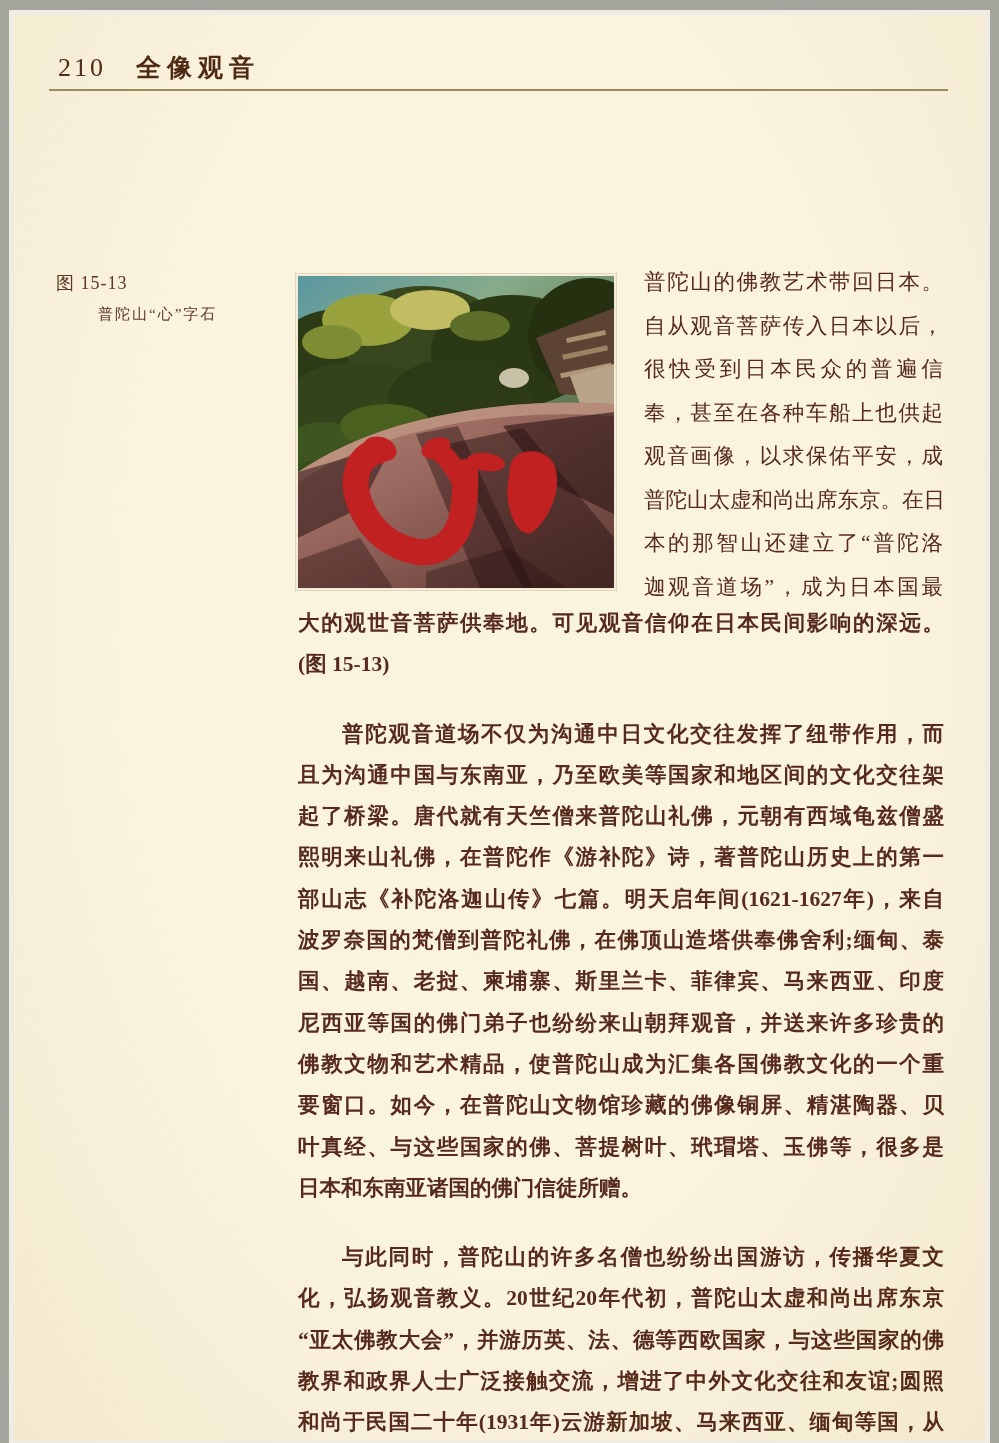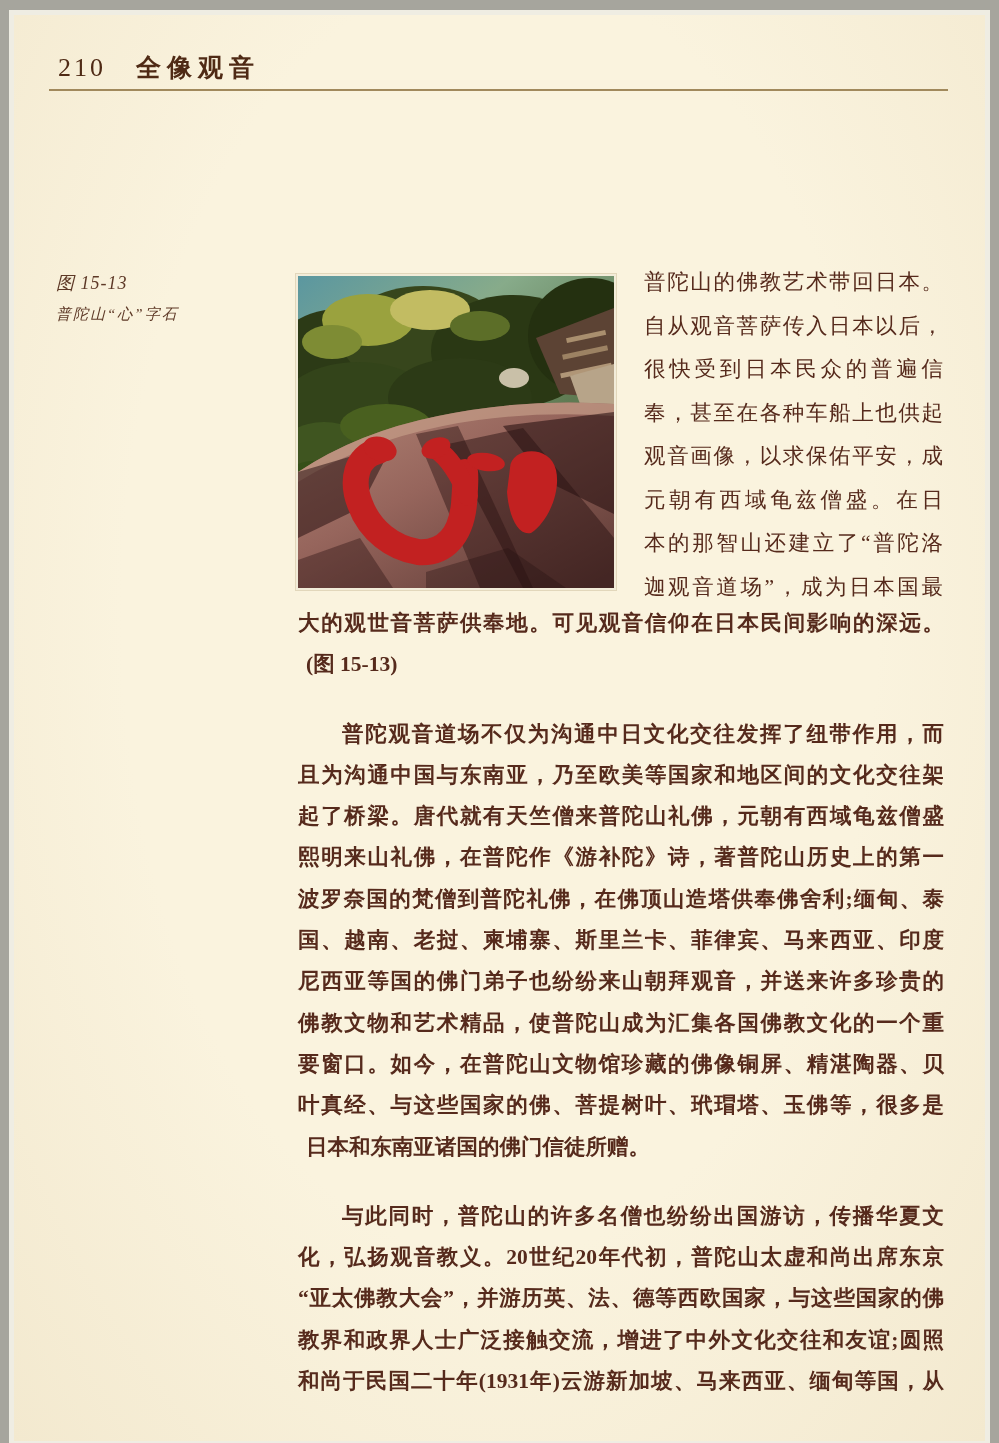"图 15-13" .fig-caption { font-style: italic -> none }
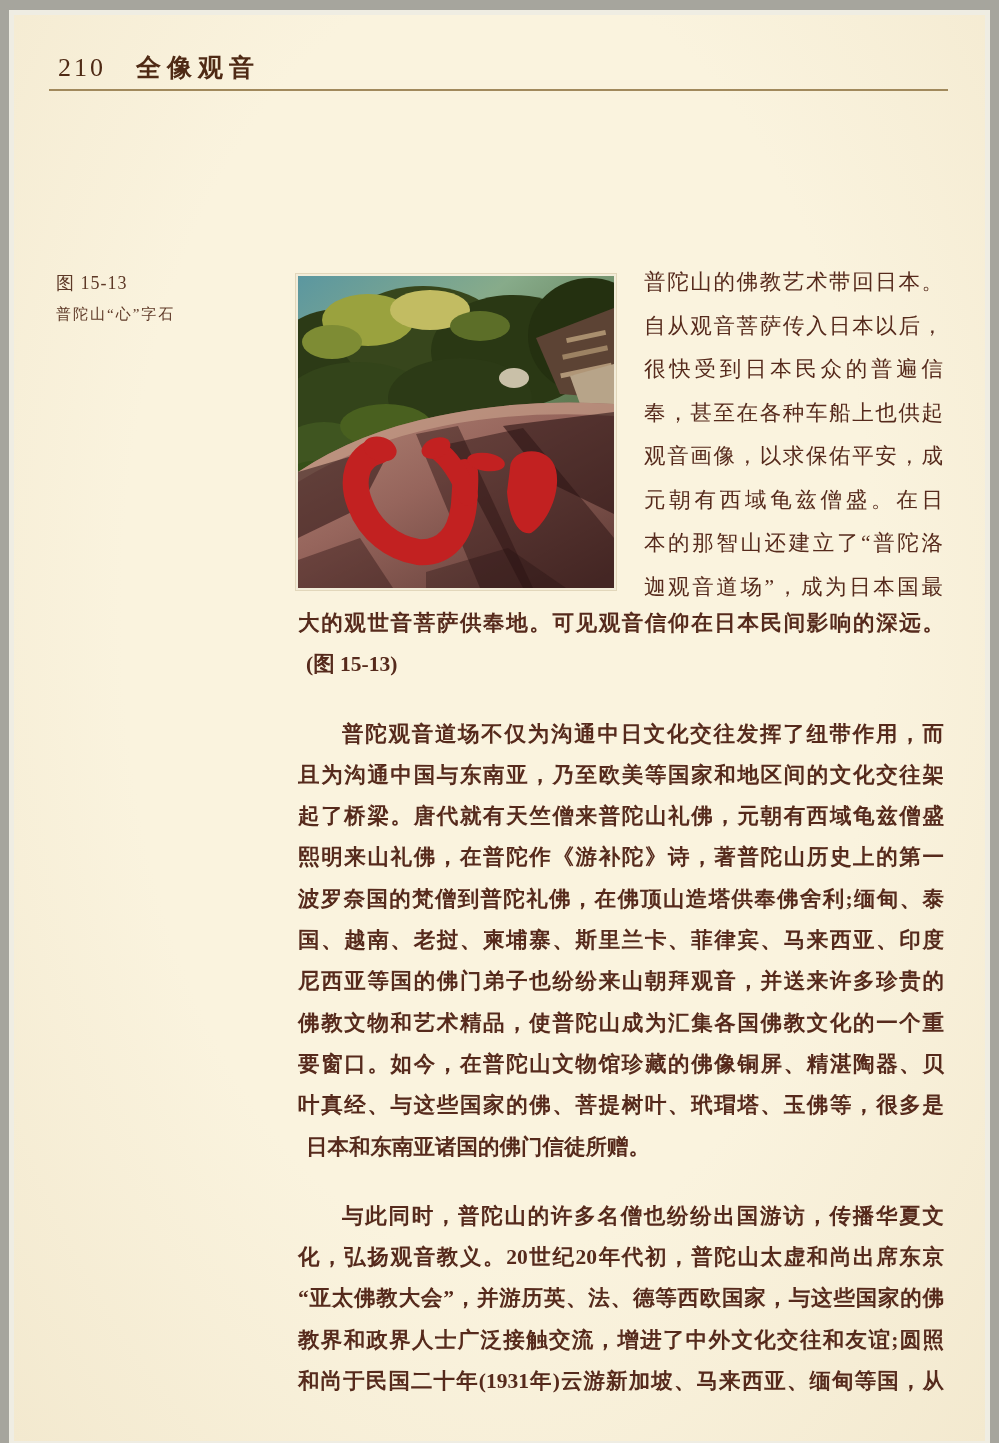"普陀山“心”字石" .fig-title { margin-left: none -> 42px }
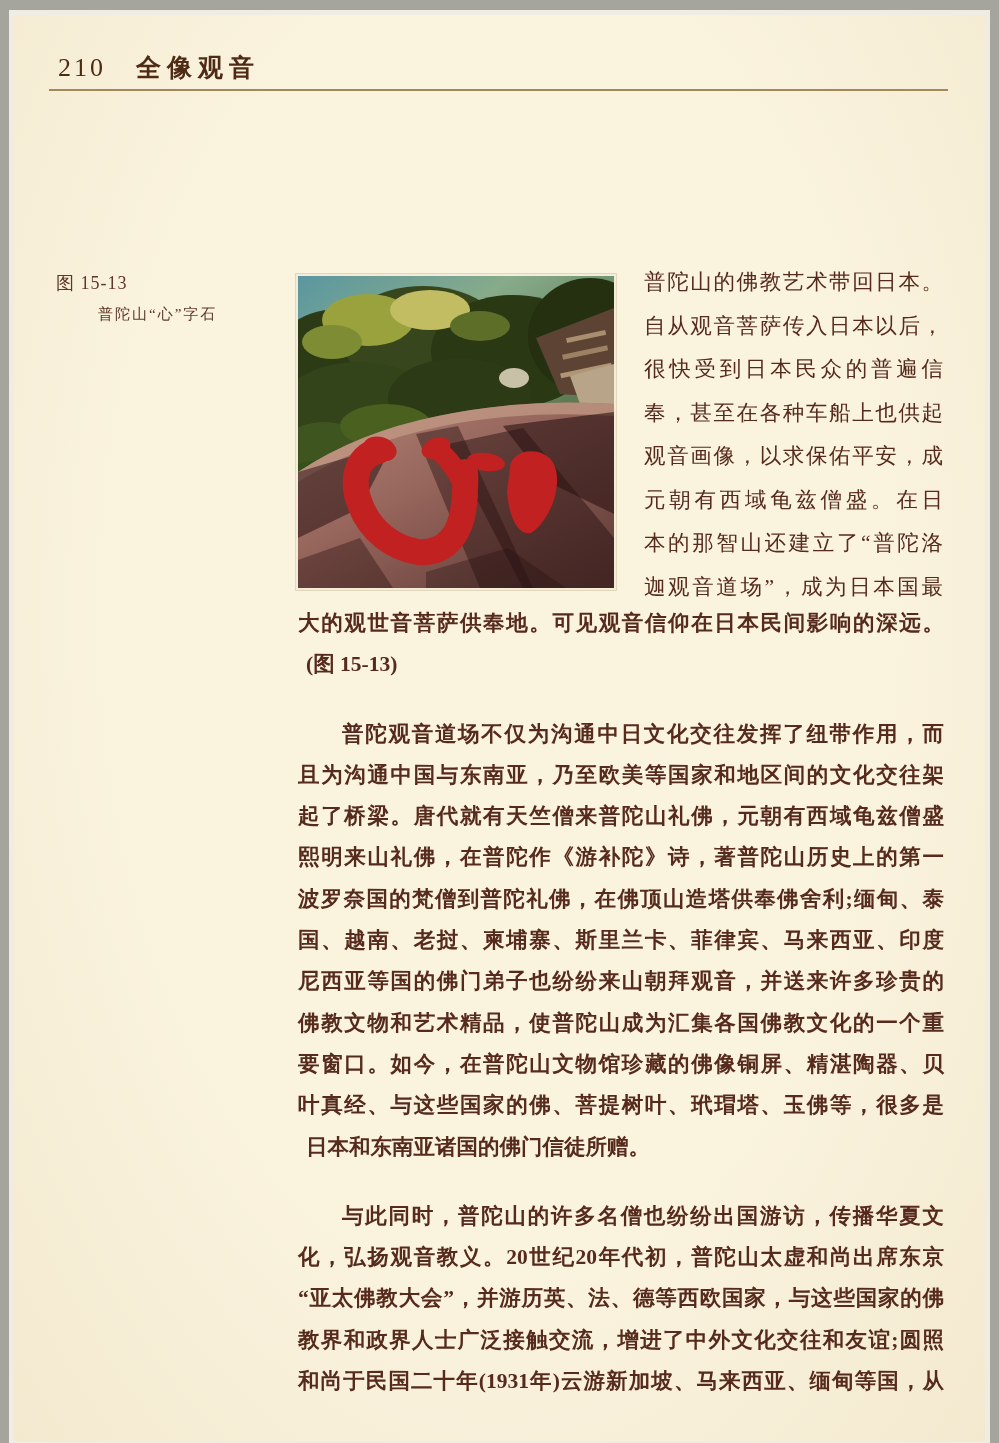"元朝有西域龟兹僧盛。在日" div.line { text: 元朝有西域龟兹僧盛 -> 普陀山太虚和尚出席东京 }
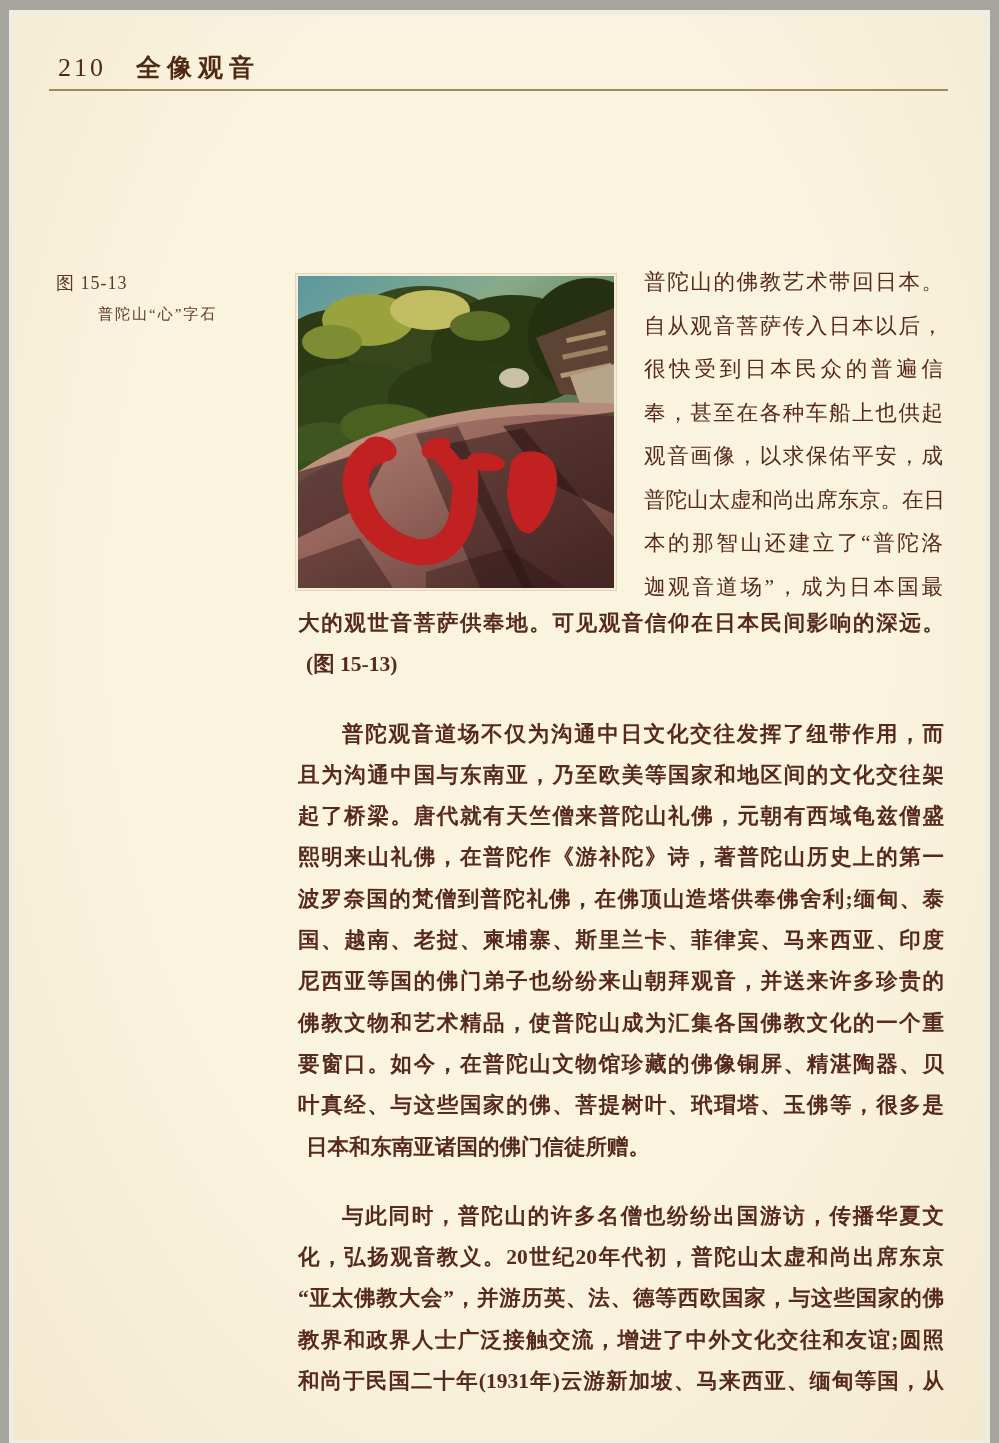"(图 15-13)" .line.end { margin-left: 8px -> none }
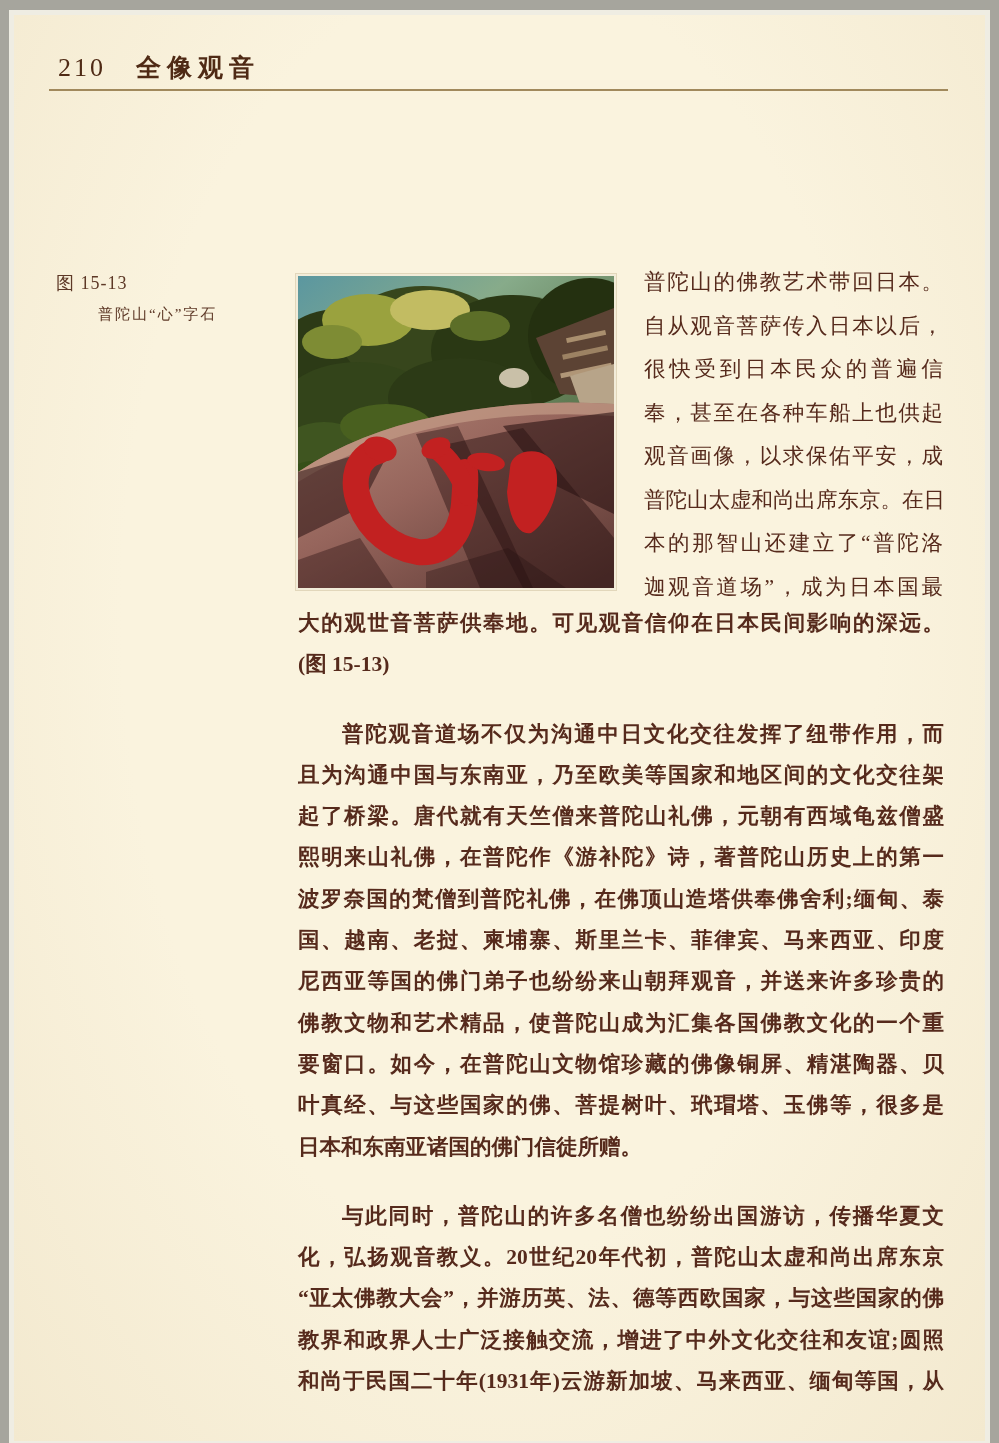"部山志《补陀洛迦山传》七篇。明天启年间(1621-1627年)，来自" div.line { html: none -> <div>部山志《补陀洛迦山传》七篇。明天启年间(1621-1627年)，来自</div> }
